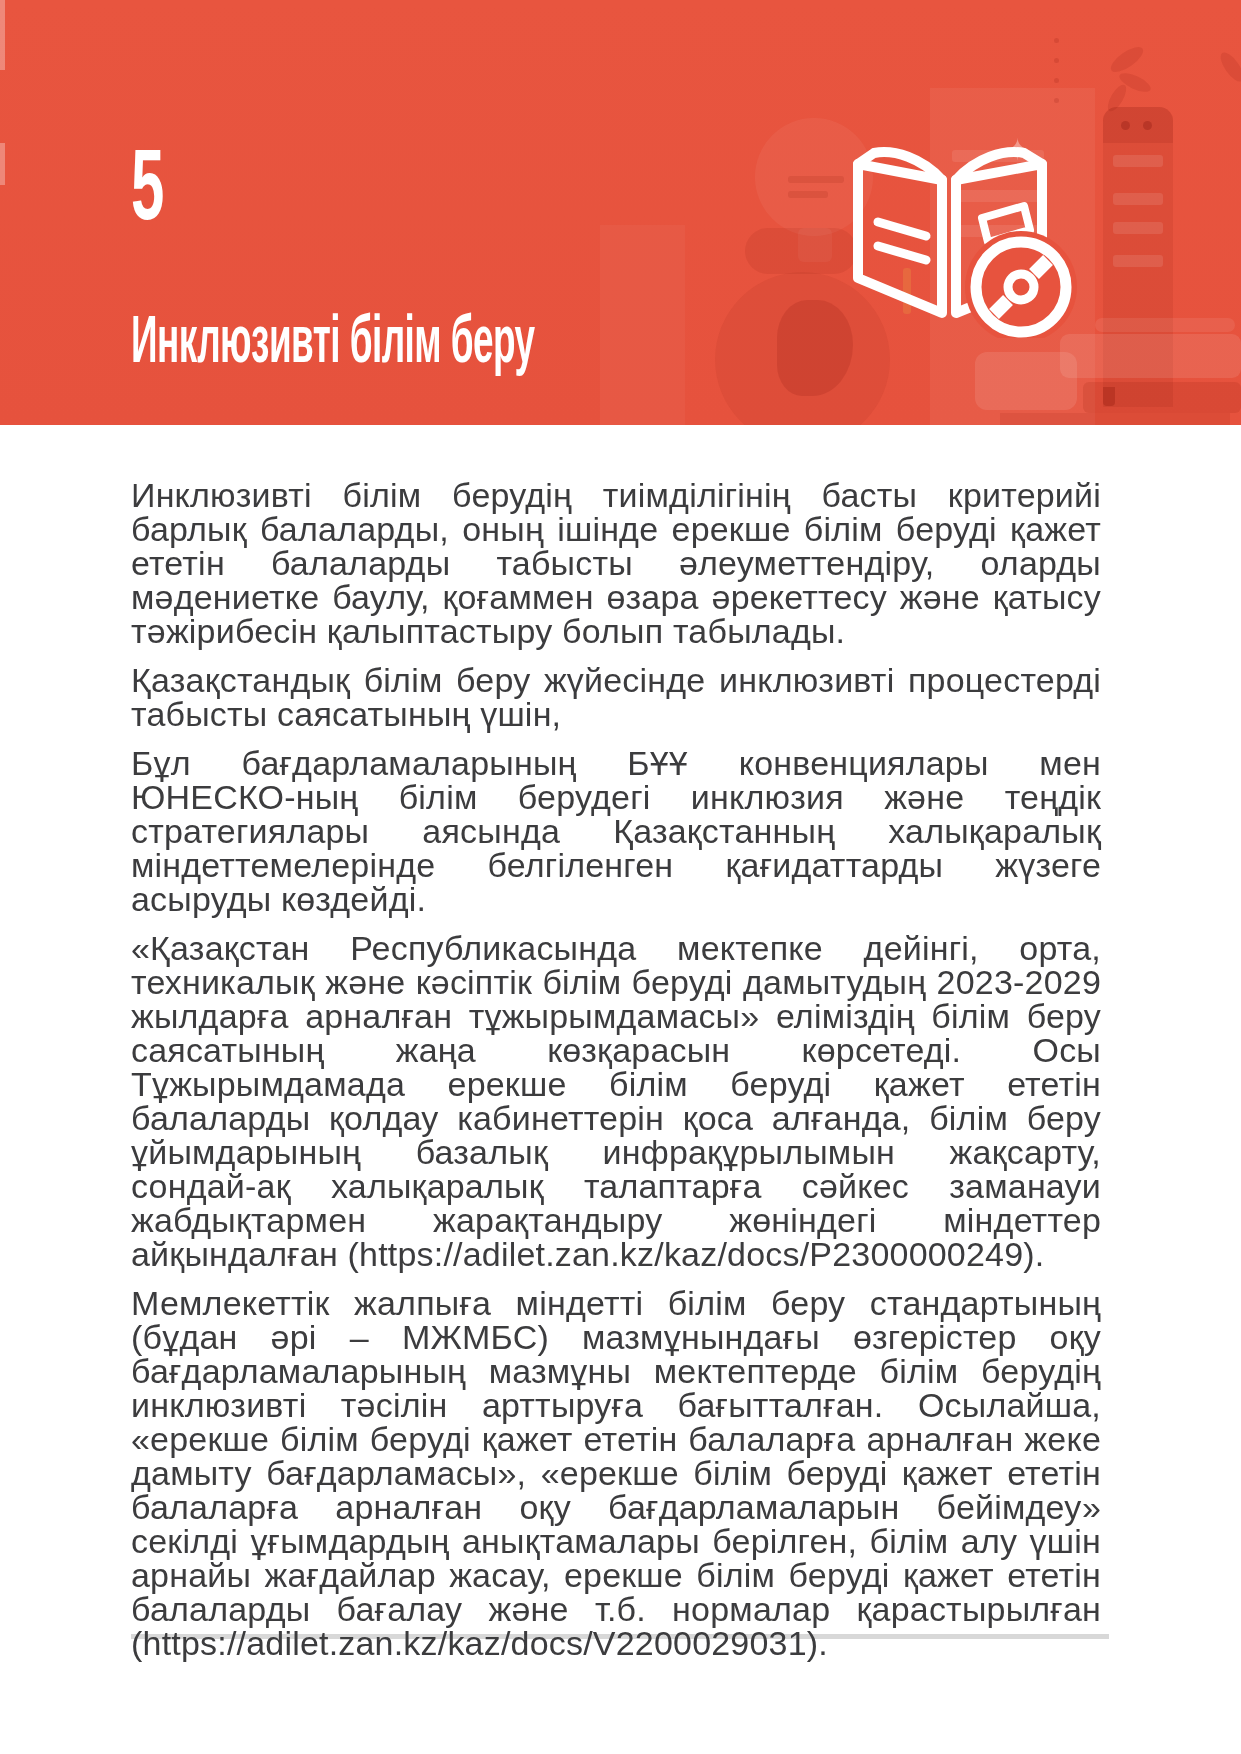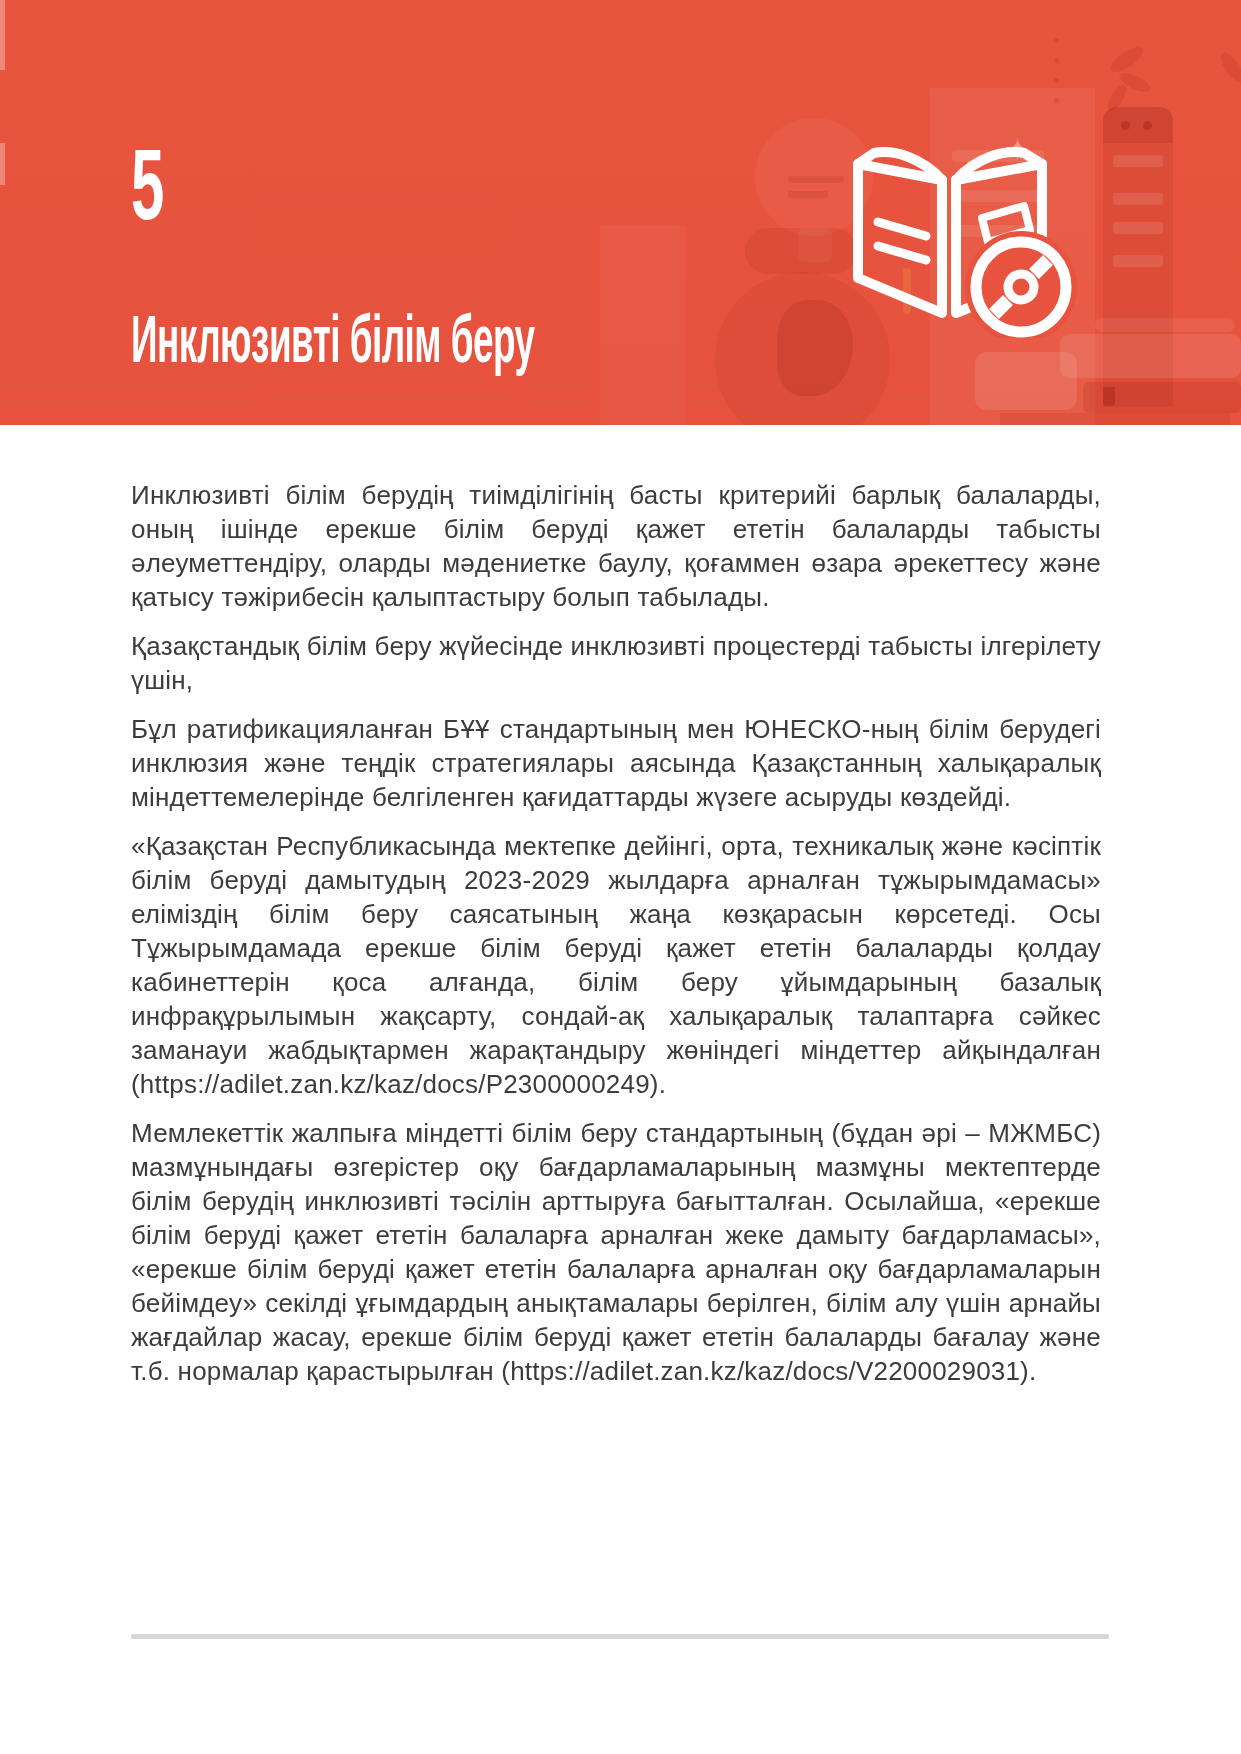"Инклюзивті білім берудің тиімділігінің" .content p { font-size: 26px -> 34px }
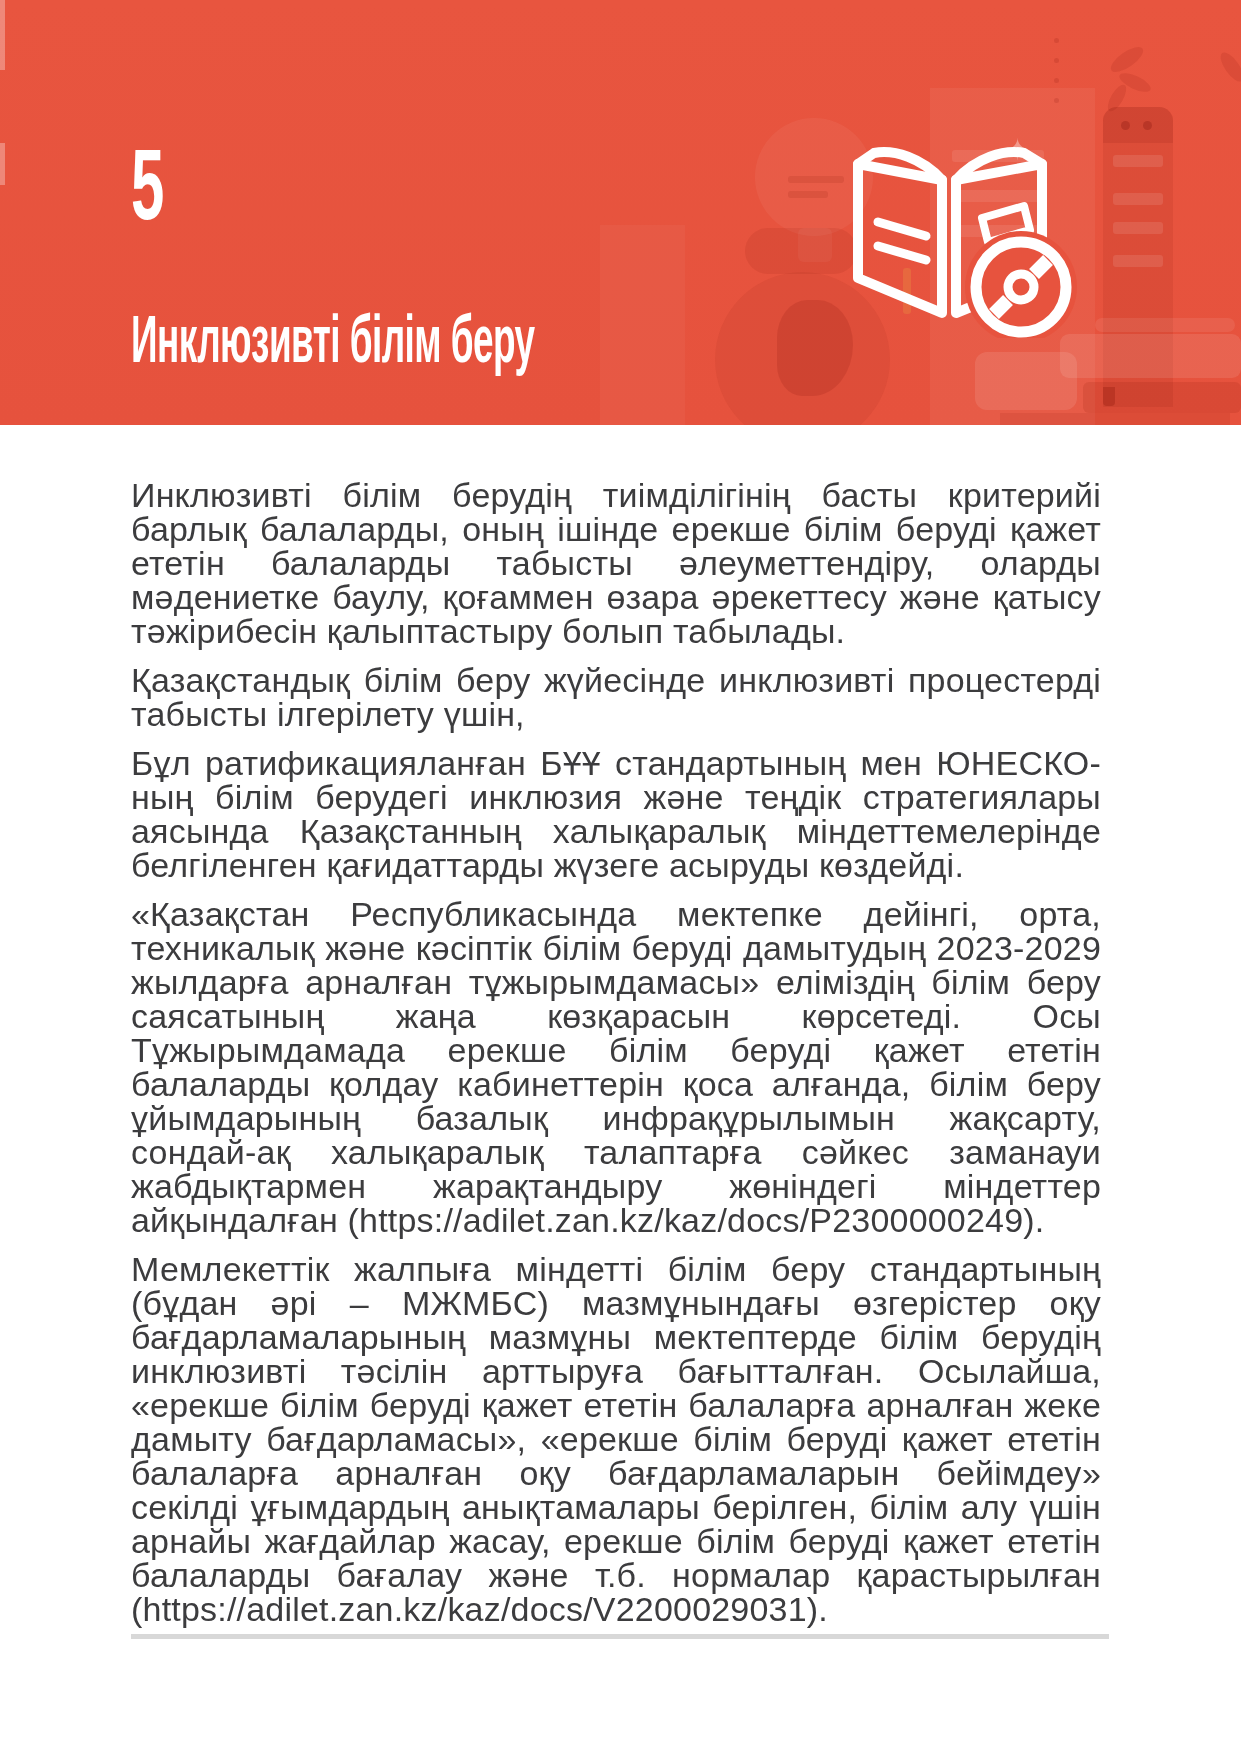"Қазақстандық білім беру жүйесінде" p { text: ілгерілету -> саясатының }
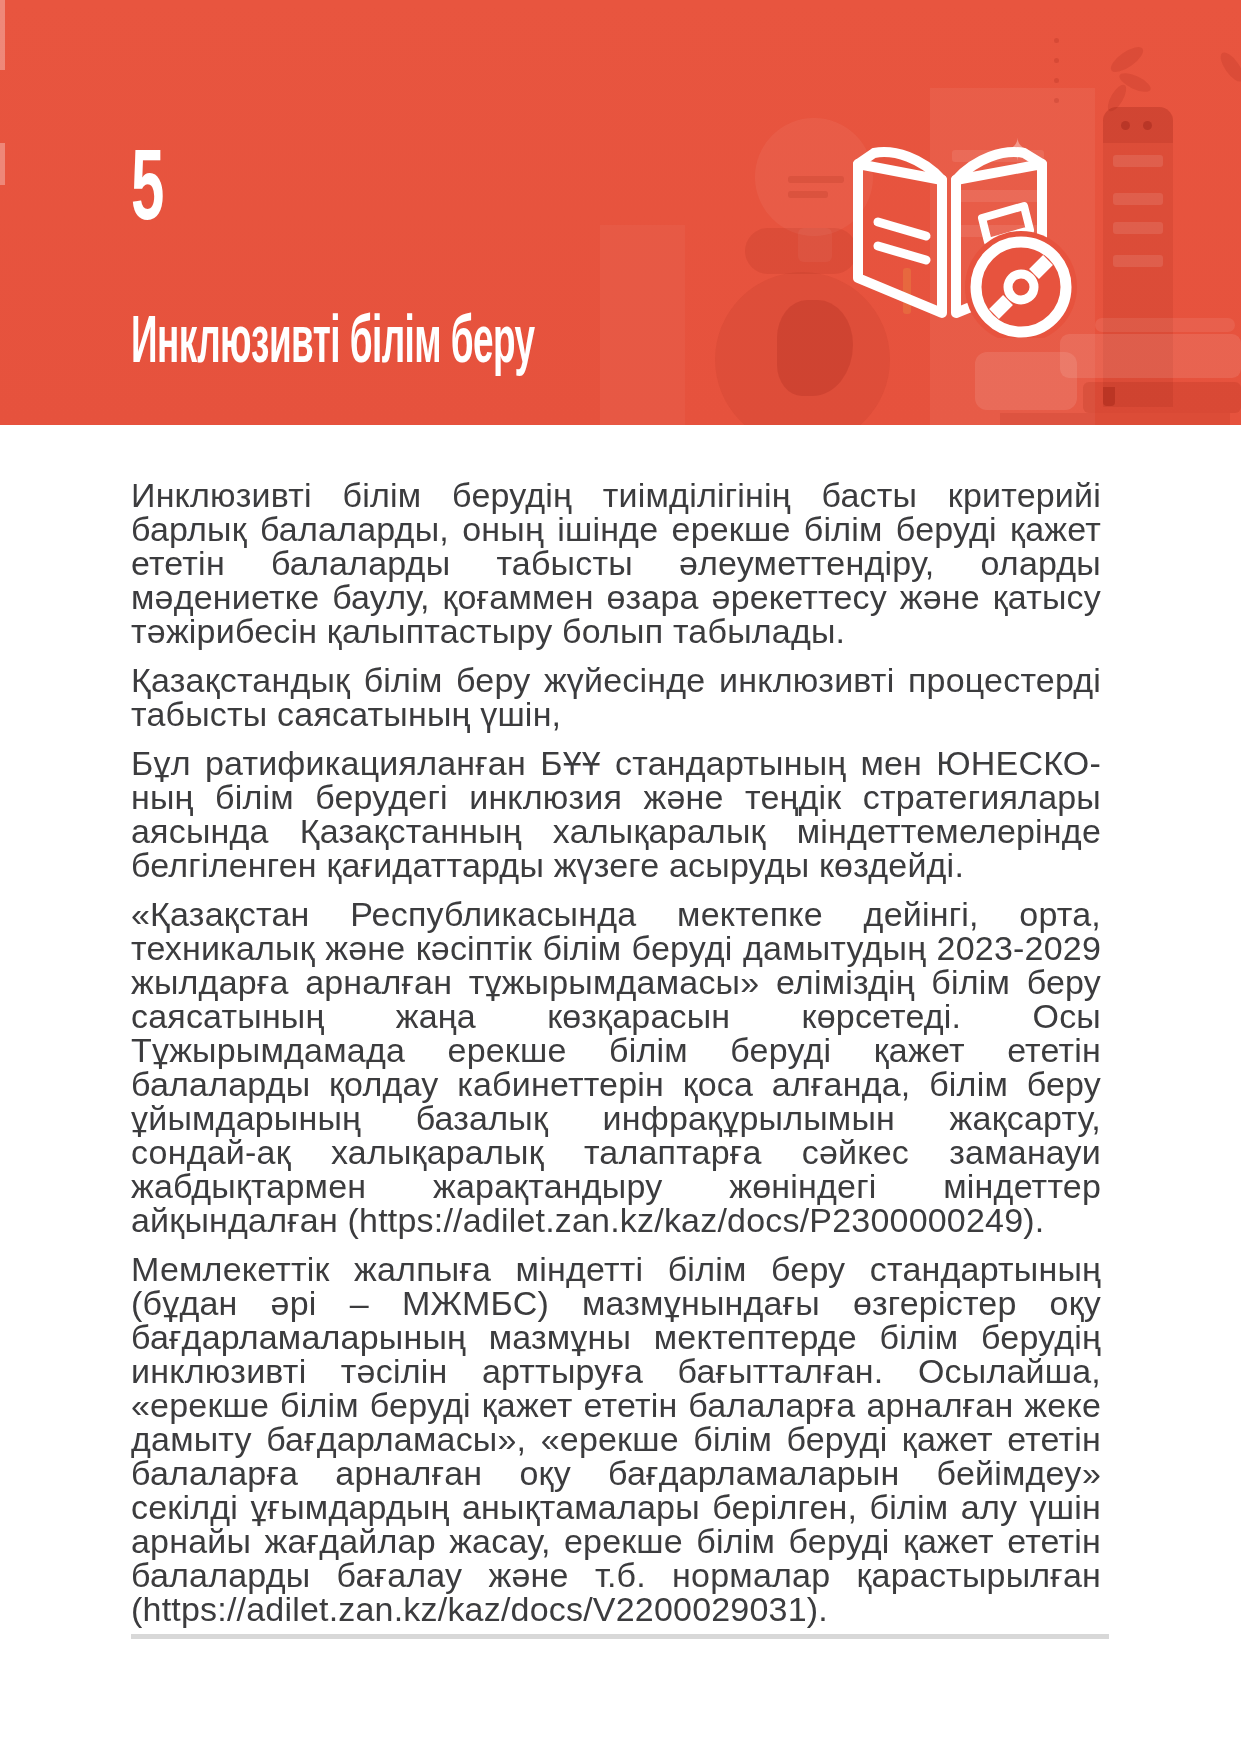"Бұл ратификацияланған БҰҰ стандартының" p { text: ратификацияланған БҰҰ стандартының -> бағдарламаларының БҰҰ конвенциялары }
